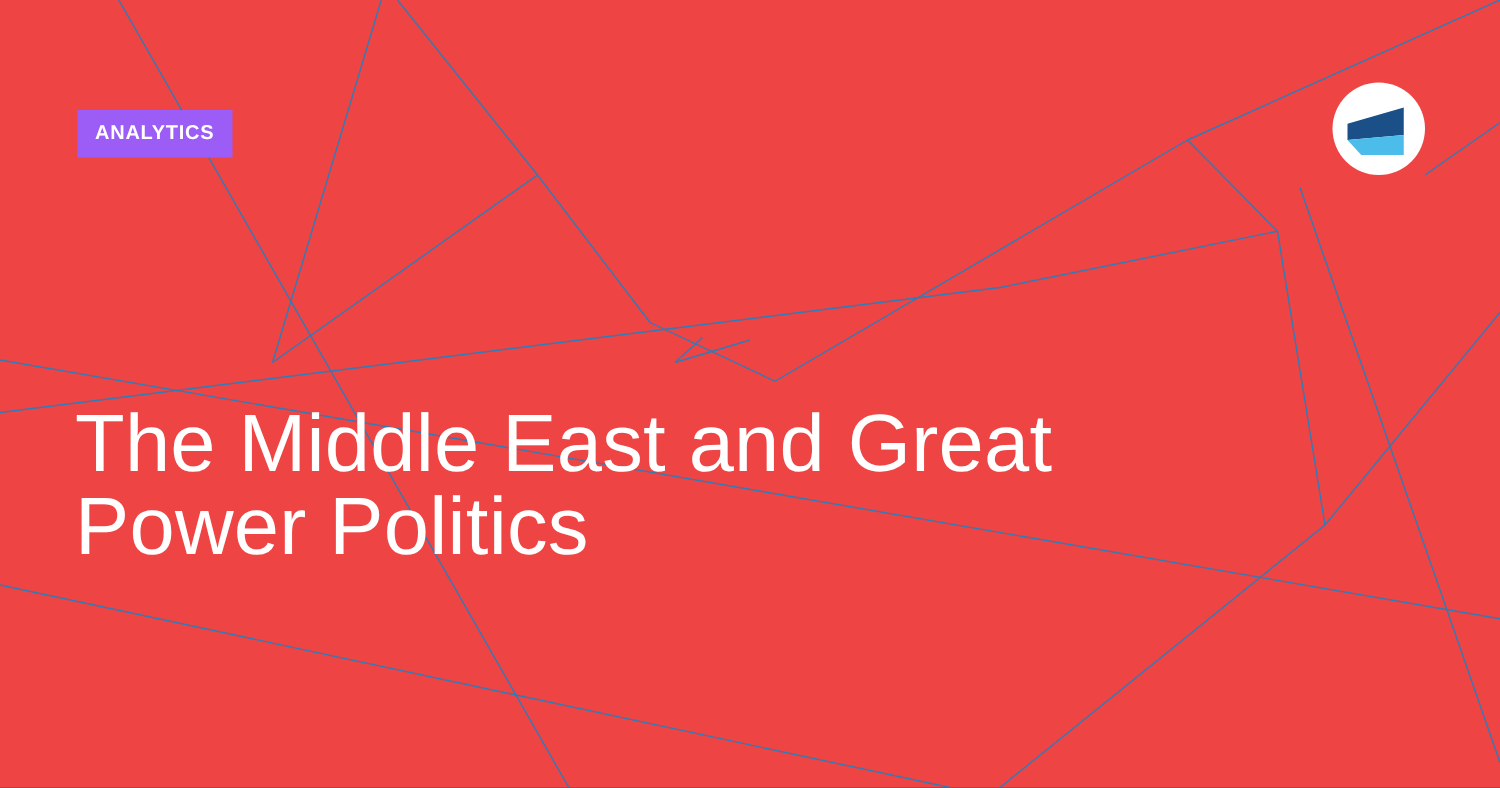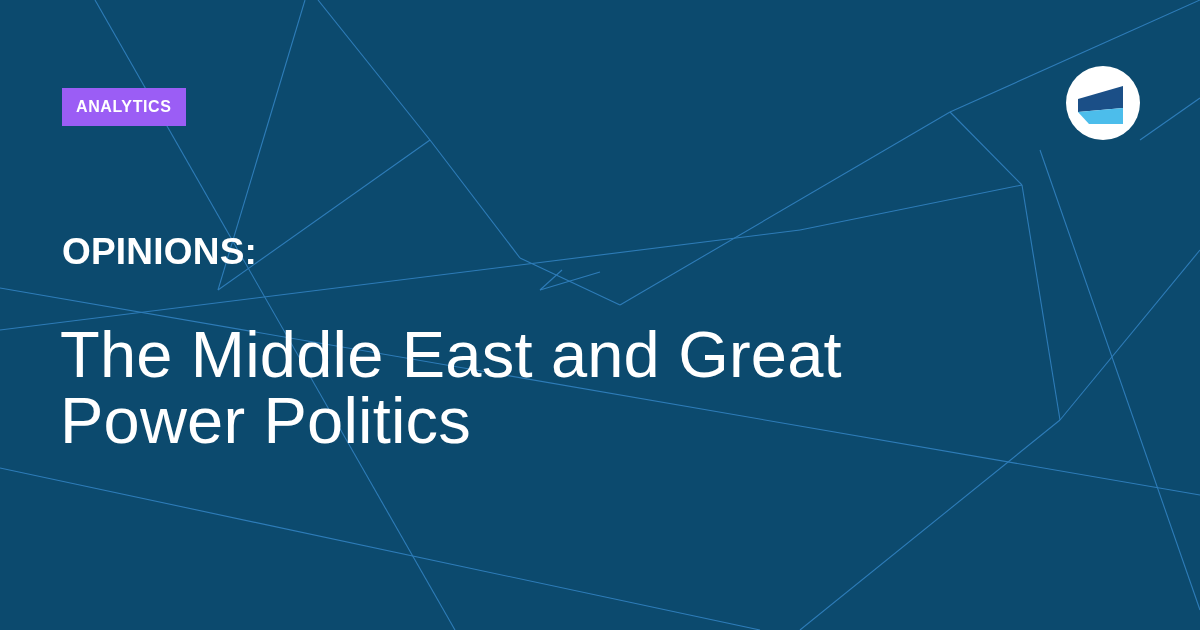"ANALYTICS" div { background: #0c4a6e -> #ef4444 }
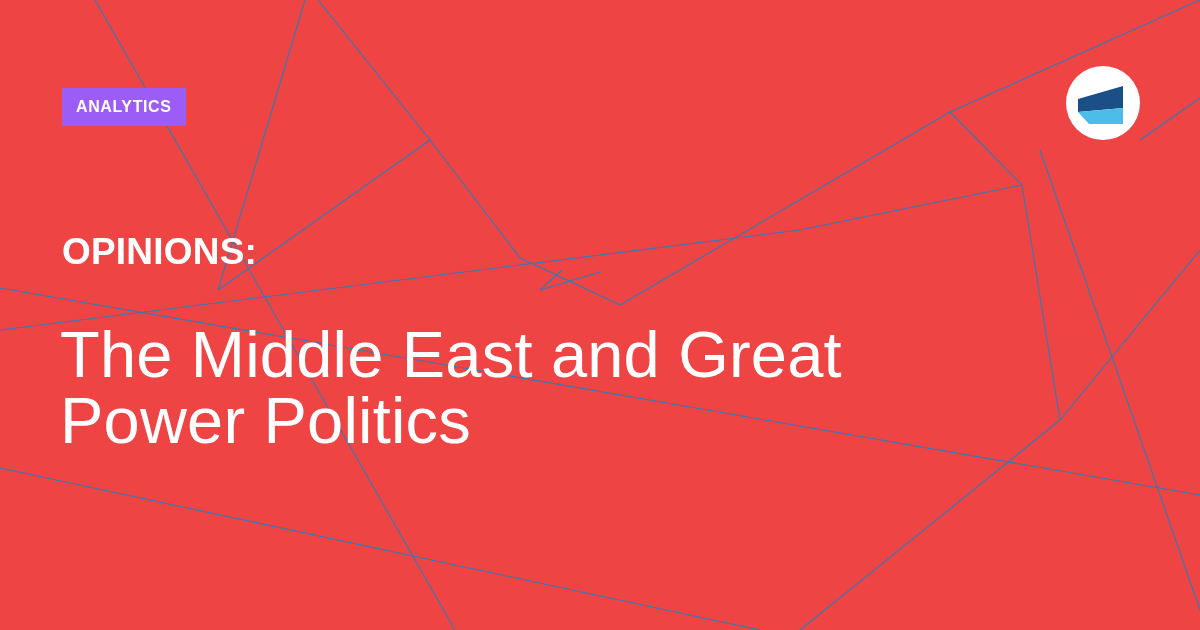"OPINIONS:" div { html: <div>OPINIONS:</div> -> none }
